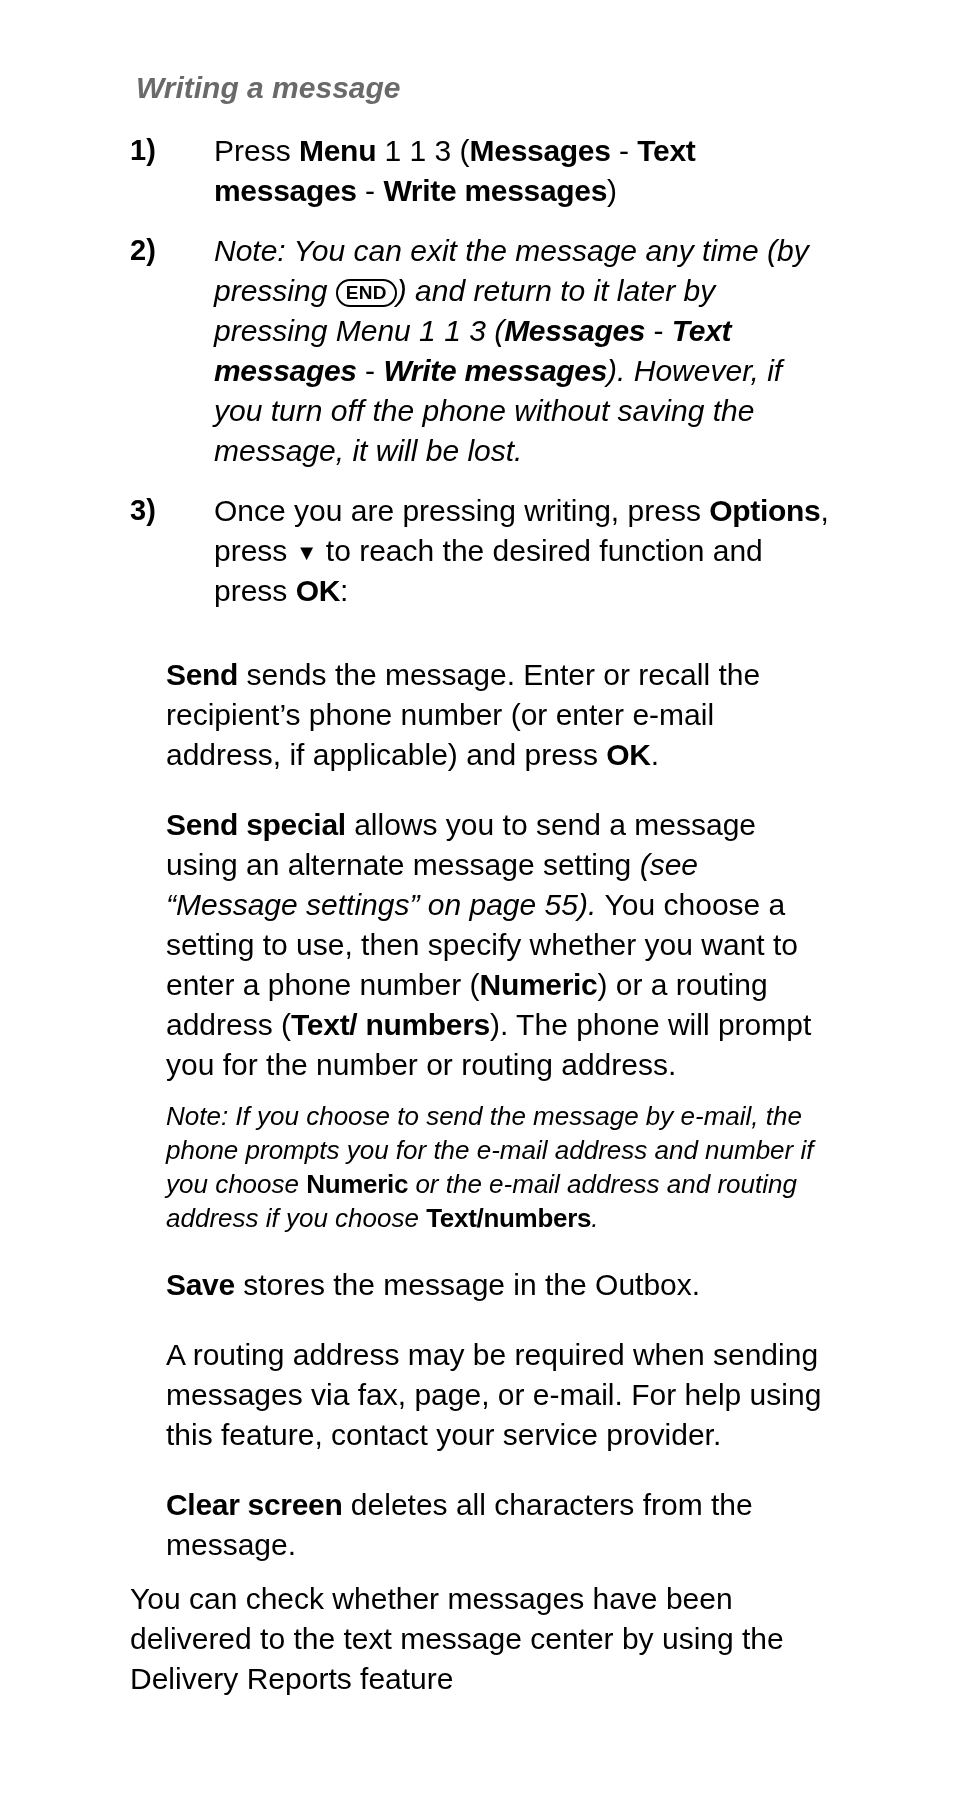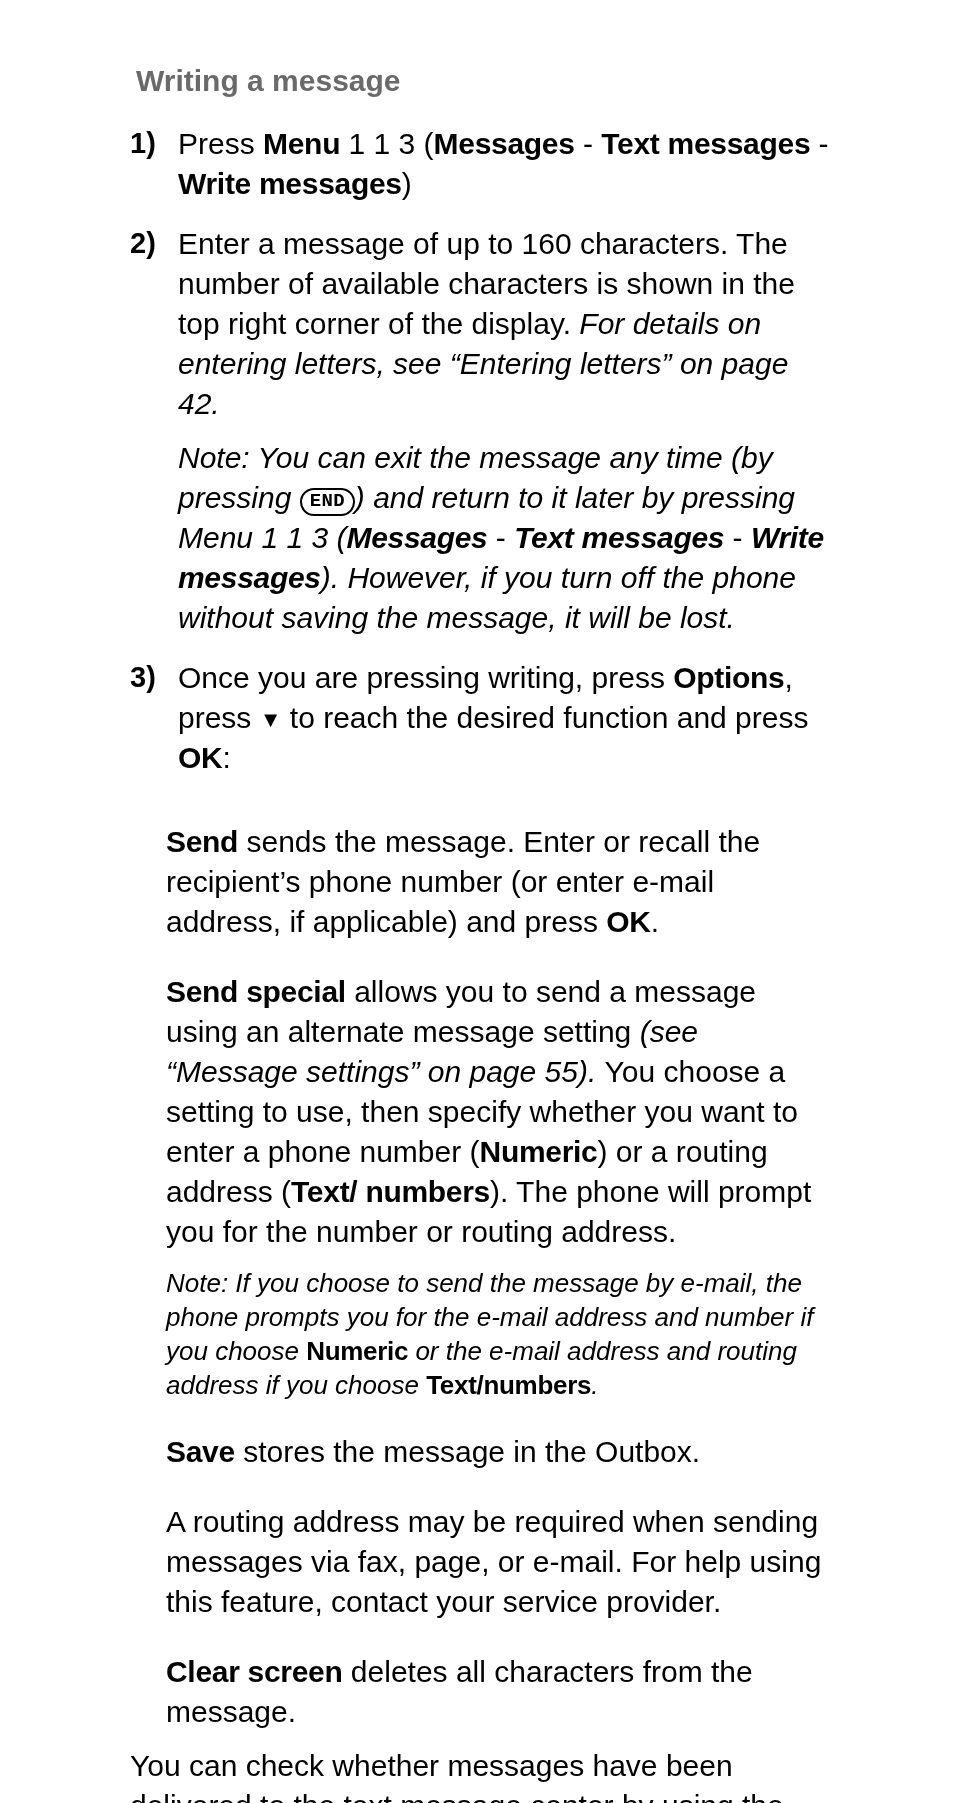"Writing a message" .heading { font-style: none -> italic; margin: 4px 0 26px 6px -> 11px 0 26px 6px }
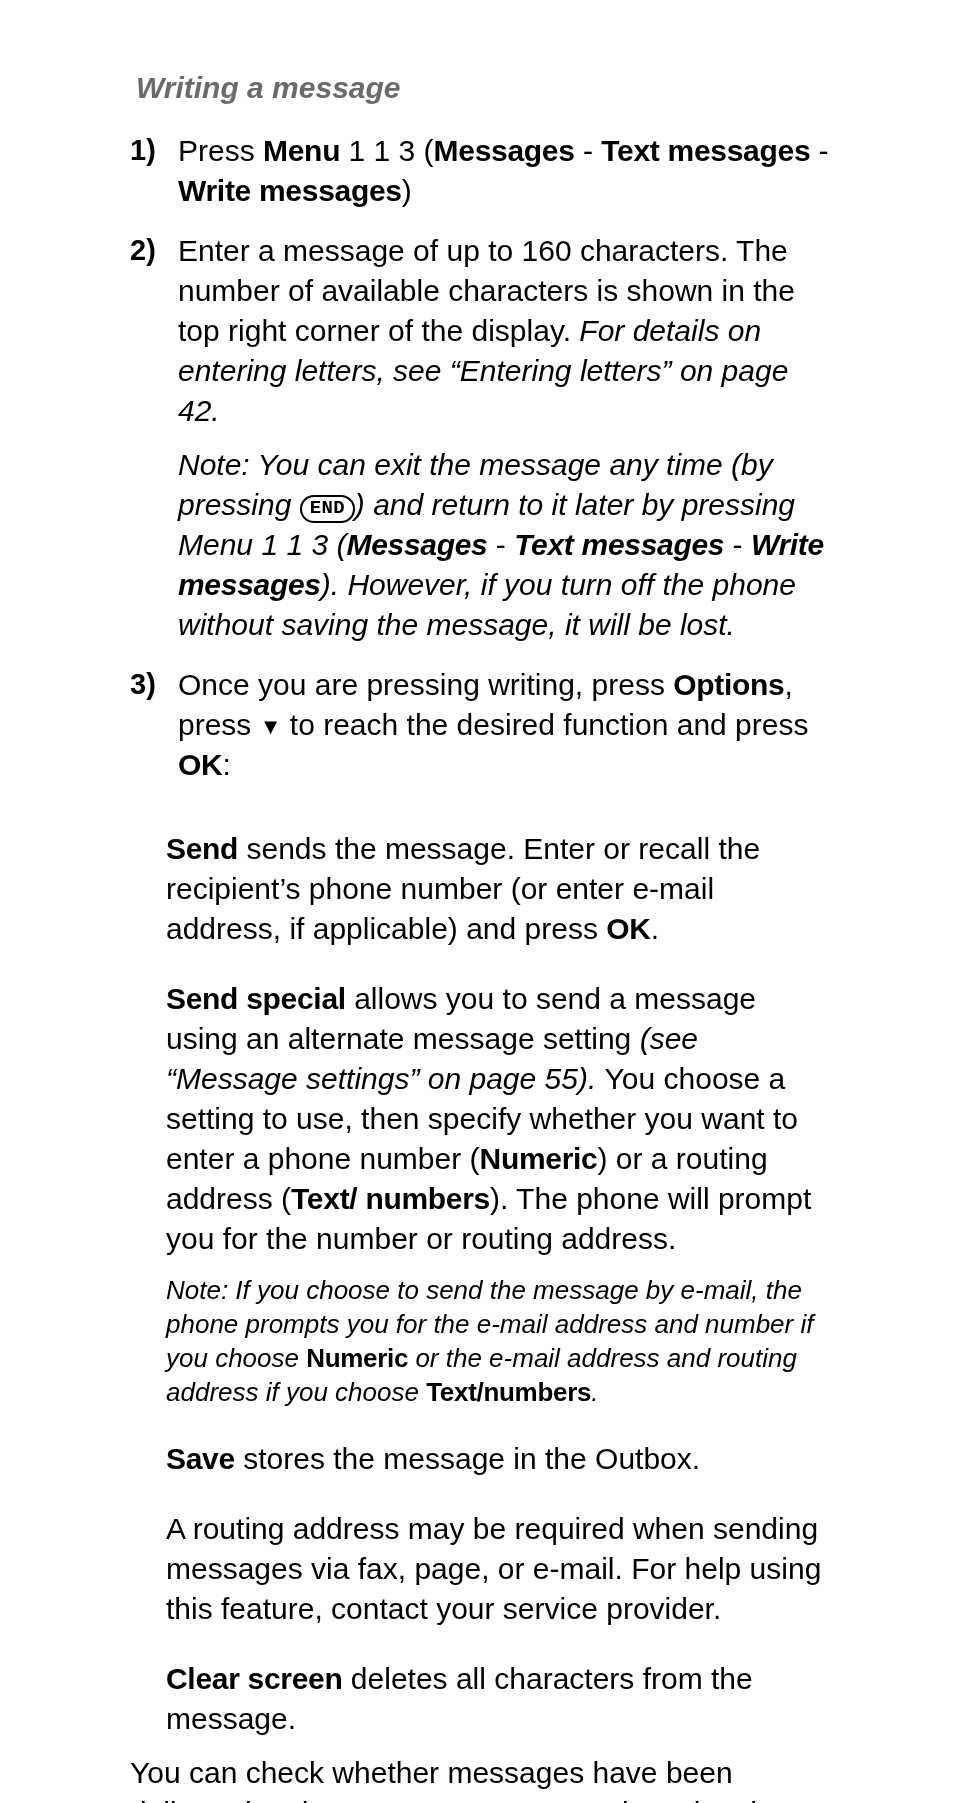"Press Menu 1 1 3" .body { margin-left: none -> 36px }
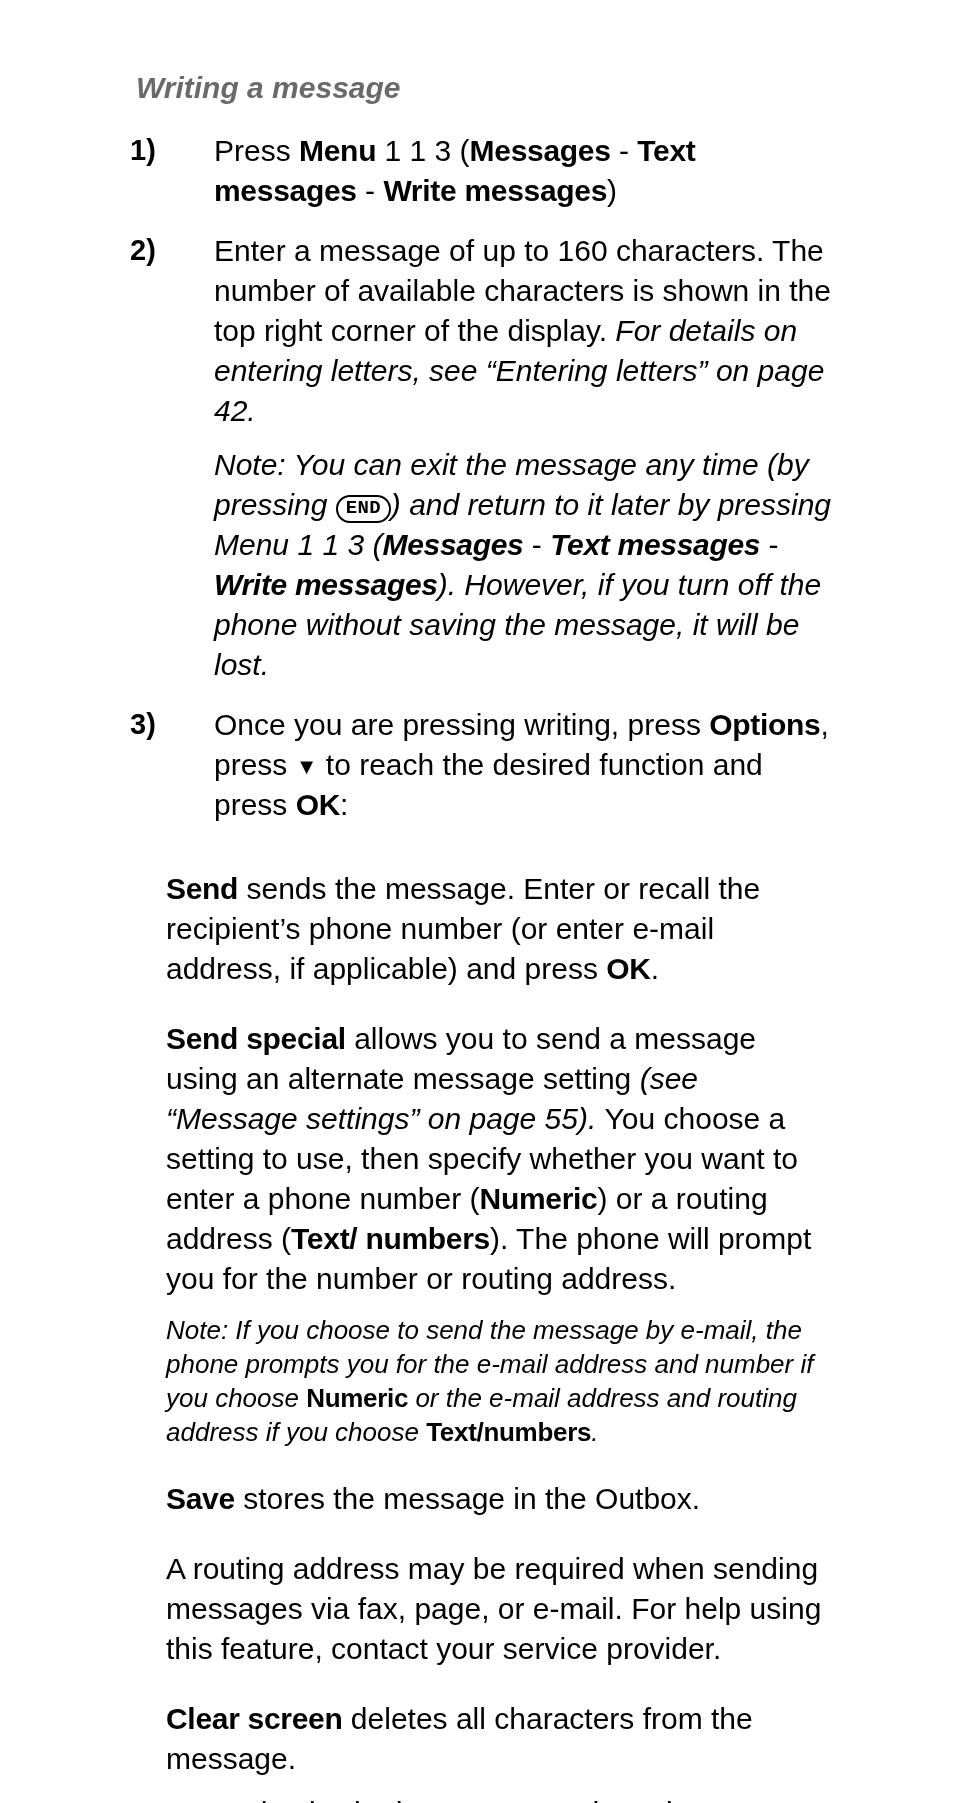"Enter a message of up" p.para { html: <p> <span>Enter a message of up to 160 characters. The number of available characters is shown in the top right corner of the display. </span><span>For details on entering letters, see “Entering letters” on page 42.</span> </p> -> none }
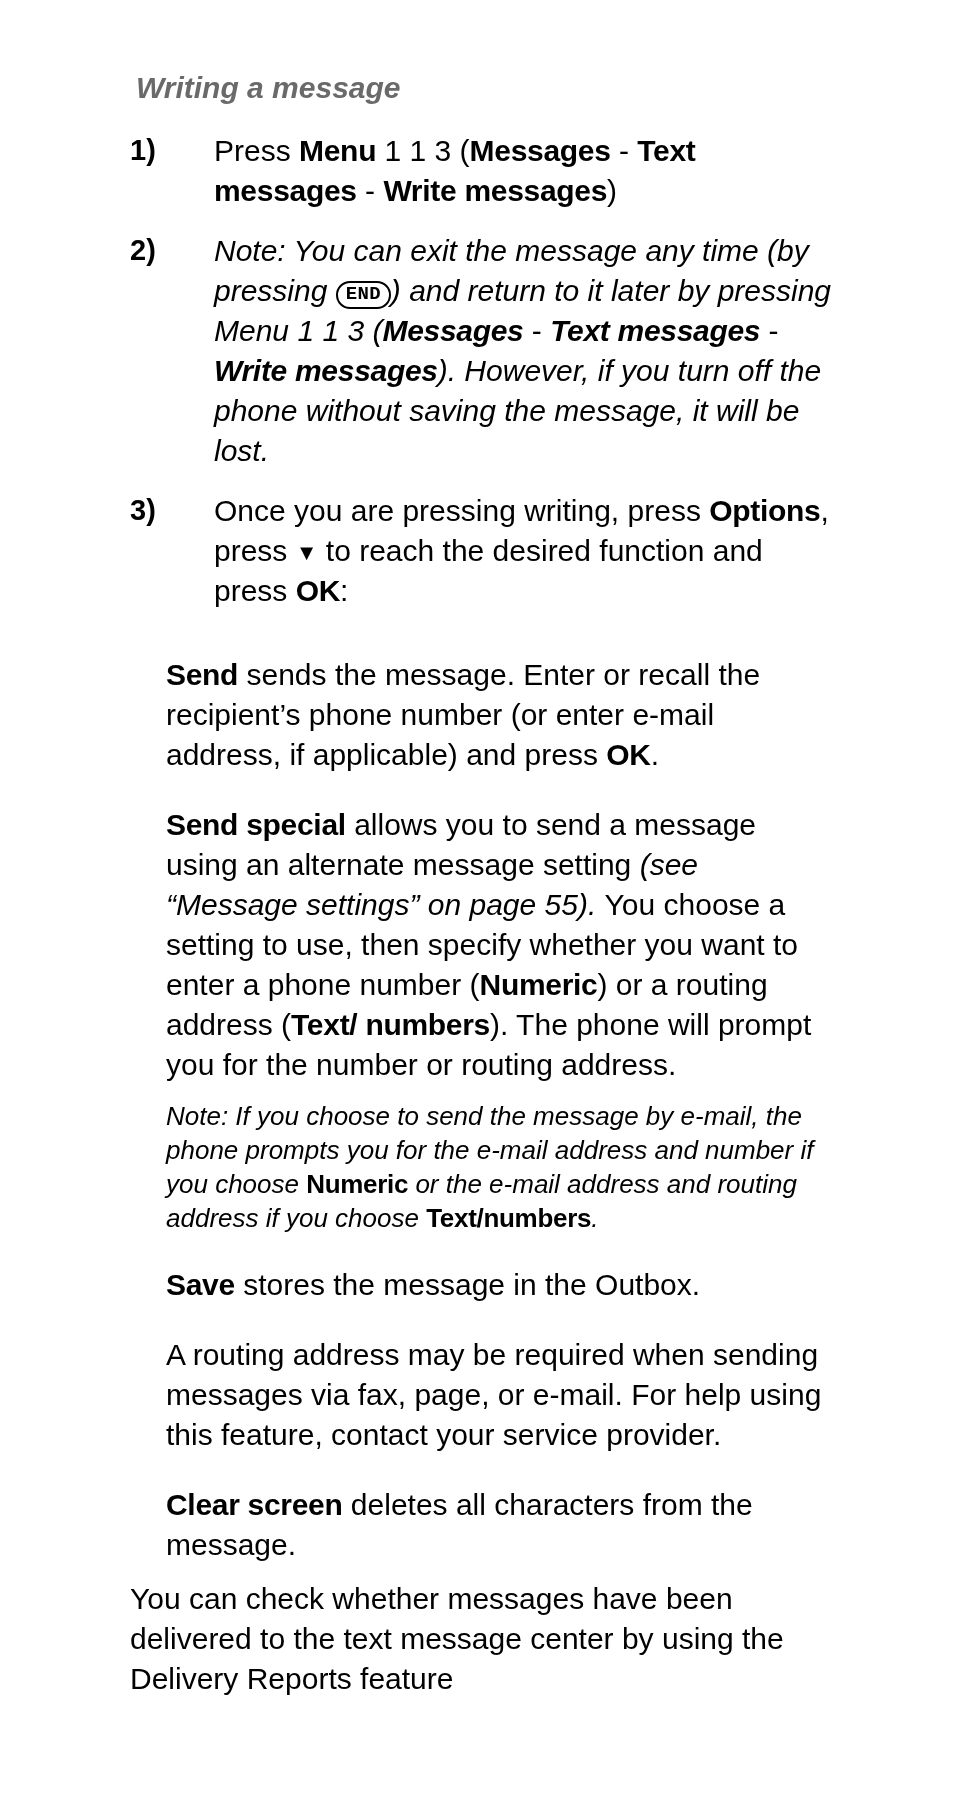"END" .end-pill { font-family: Liberation Mono, monospace -> Liberation Sans, sans-serif }
